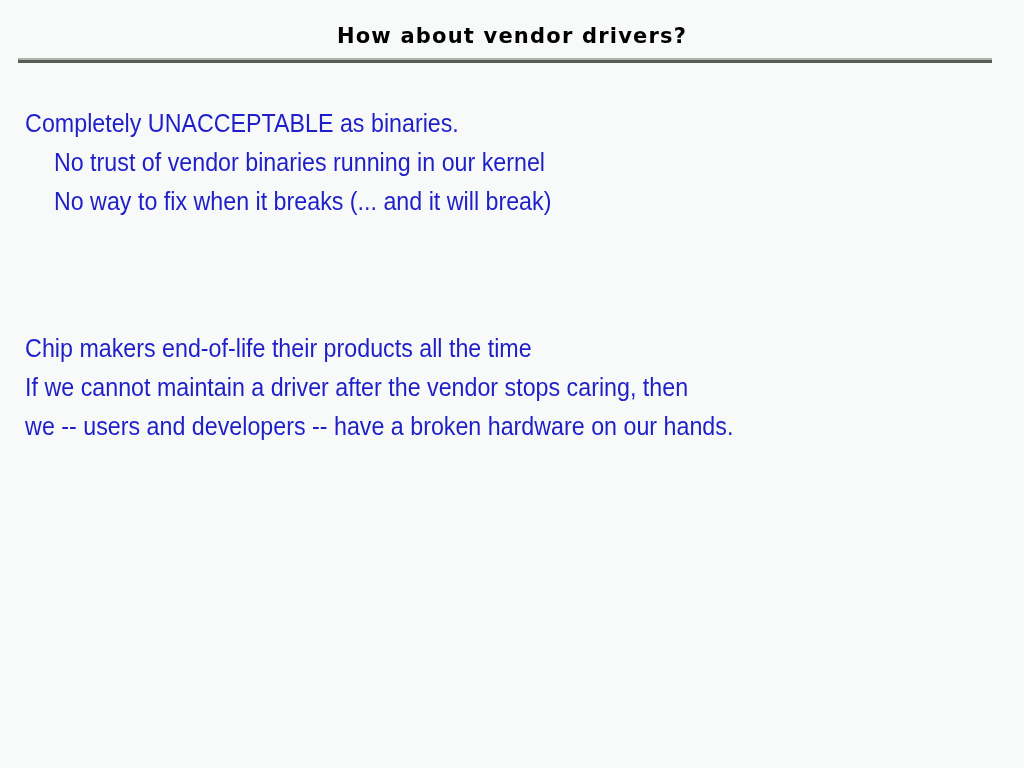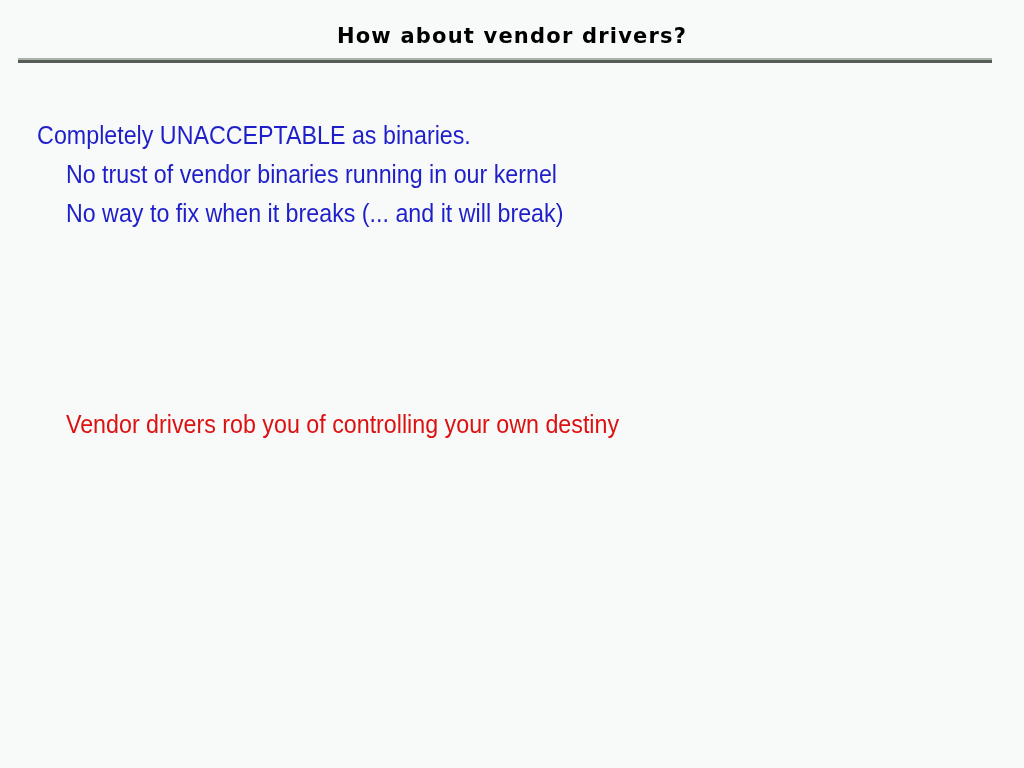"Completely UNACCEPTABLE as binaries." .block { margin: 12px -> 0 }
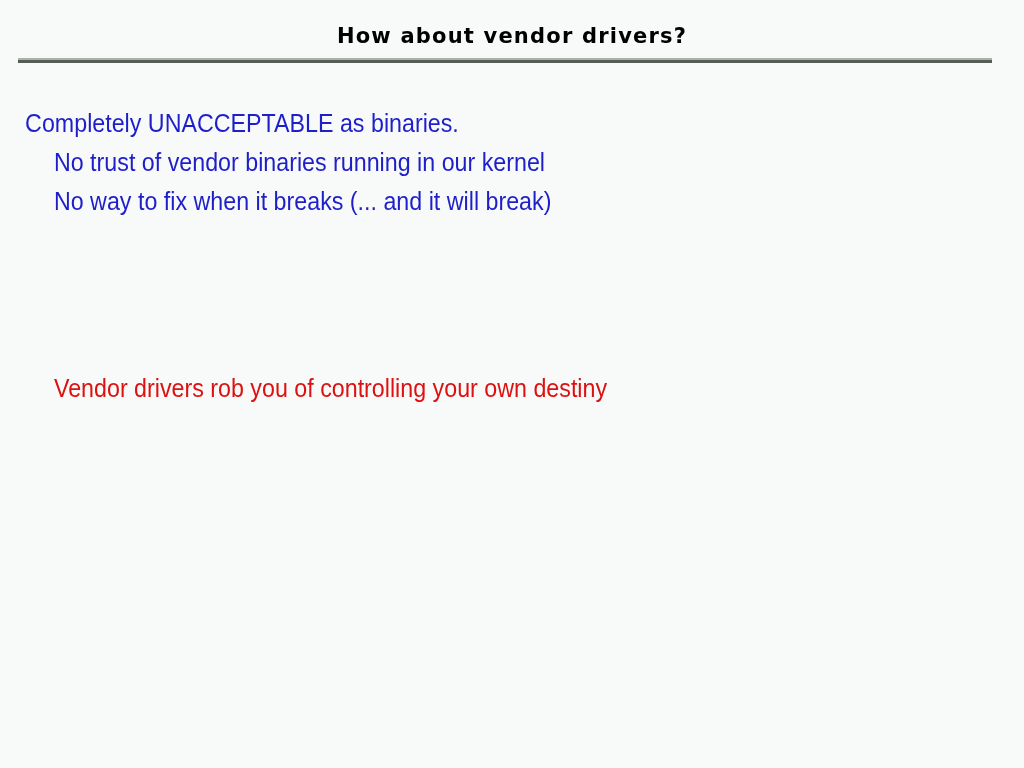"Chip makers end-of-life their products" div.block { html: none -> <div> <div>Chip makers end-of-life their products all the time</div> <div>If we cannot maintain a driver after the vendor stops caring, then</div> <div>we -- users and developers -- have a broken hardware on our hands.</div> </div> }
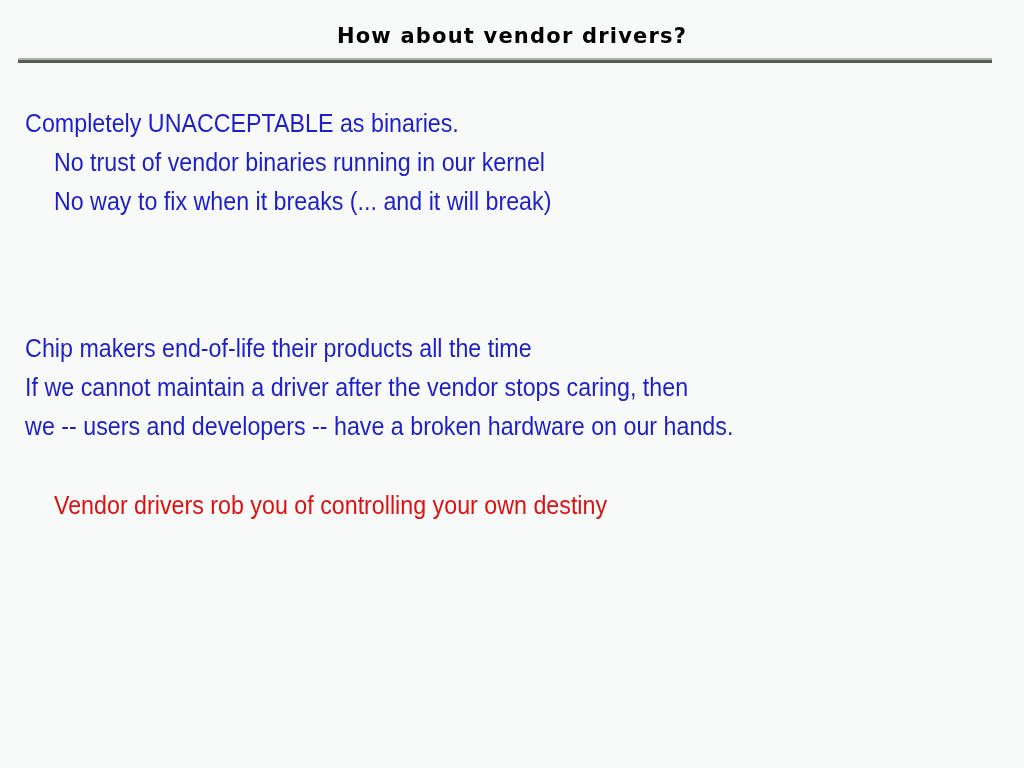"Vendor drivers rob you of" div.block { html: <div> <div>Vendor drivers rob you of controlling your own destiny</div> </div> -> none }
